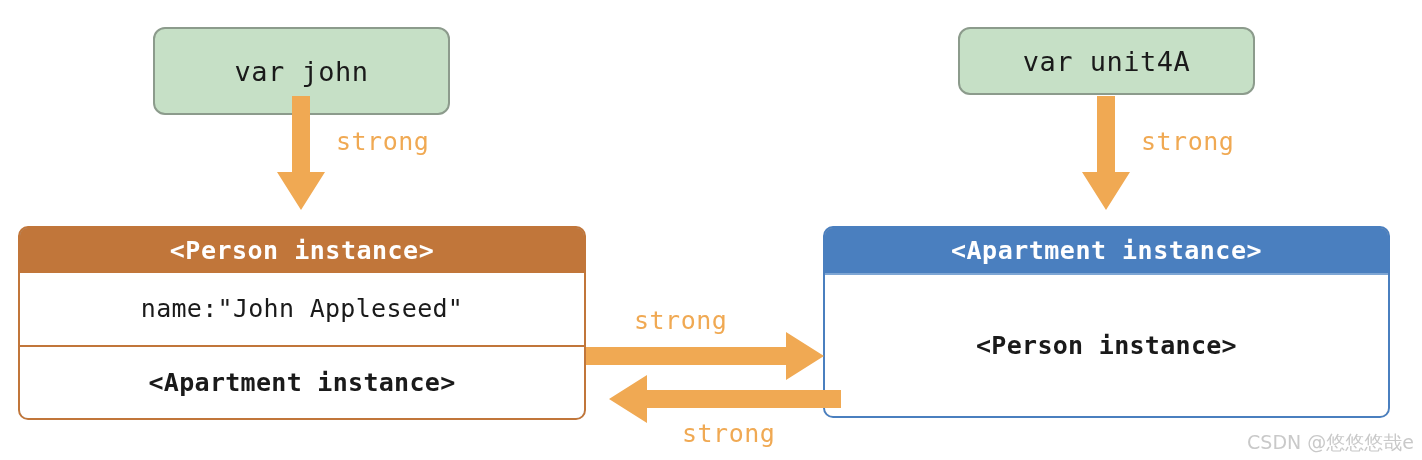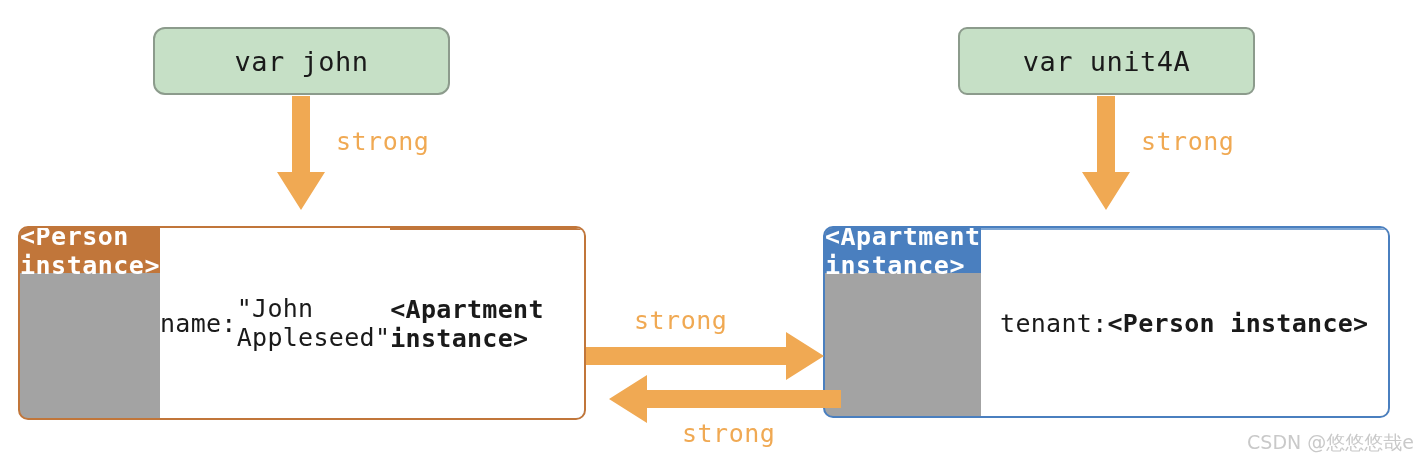"var john" div.var-box { height: 68px -> 88px }
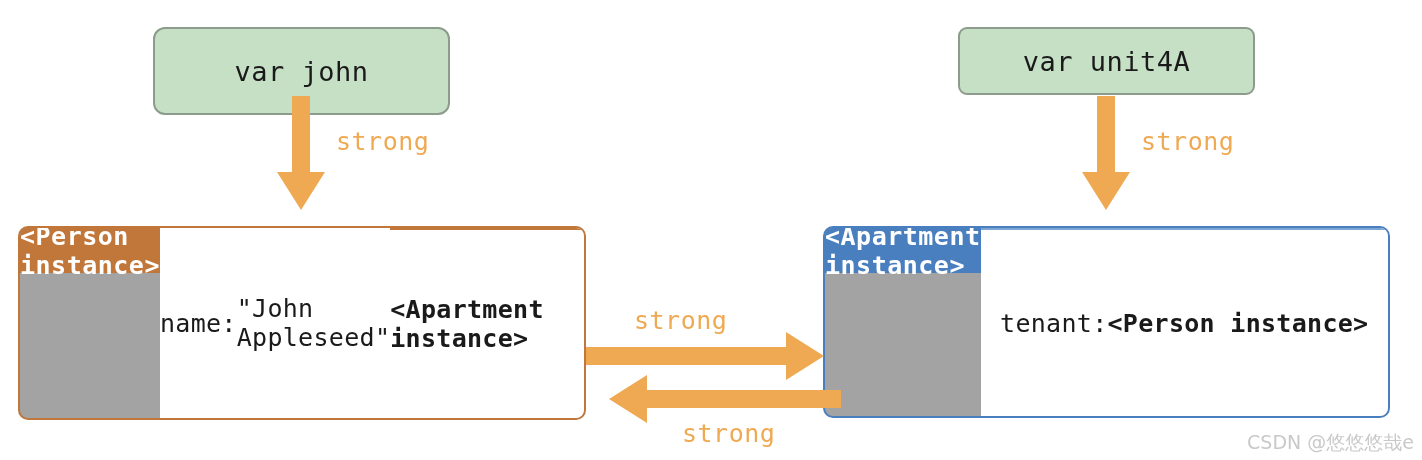"var unit4A" div.var-box { border-radius: 9px -> none }
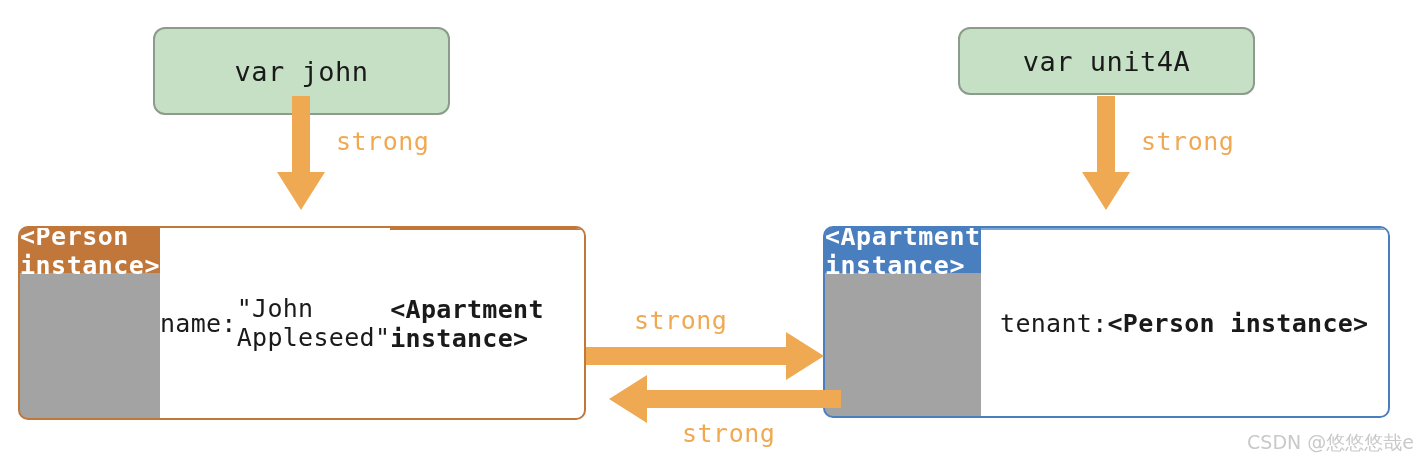"<Person instance>" .inst-box { flex-direction: row -> column }
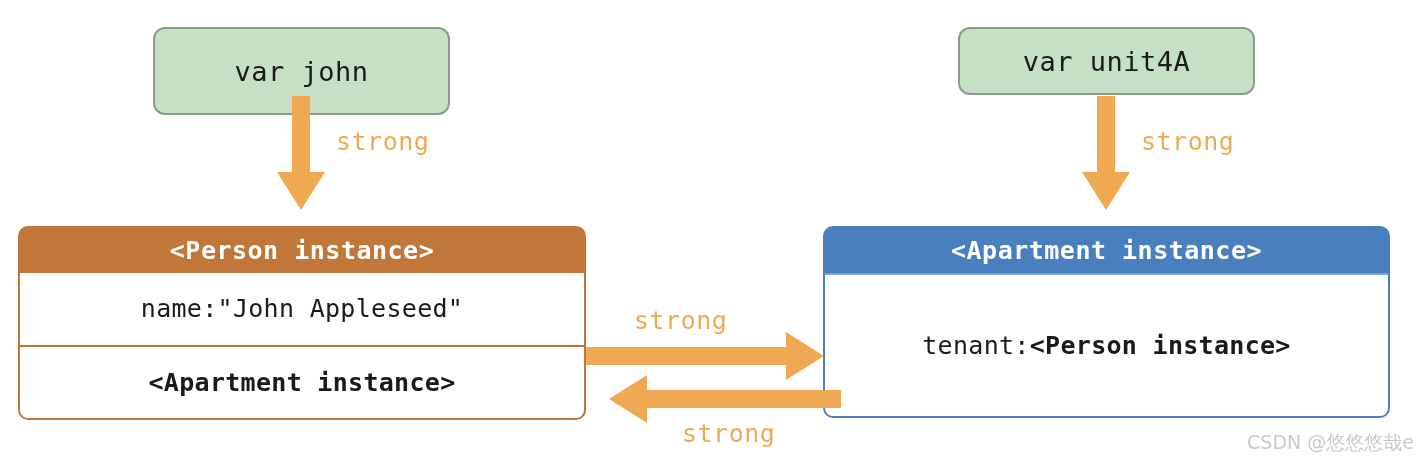"tenant:" span { html: <span>tenant: </span> -> none }
